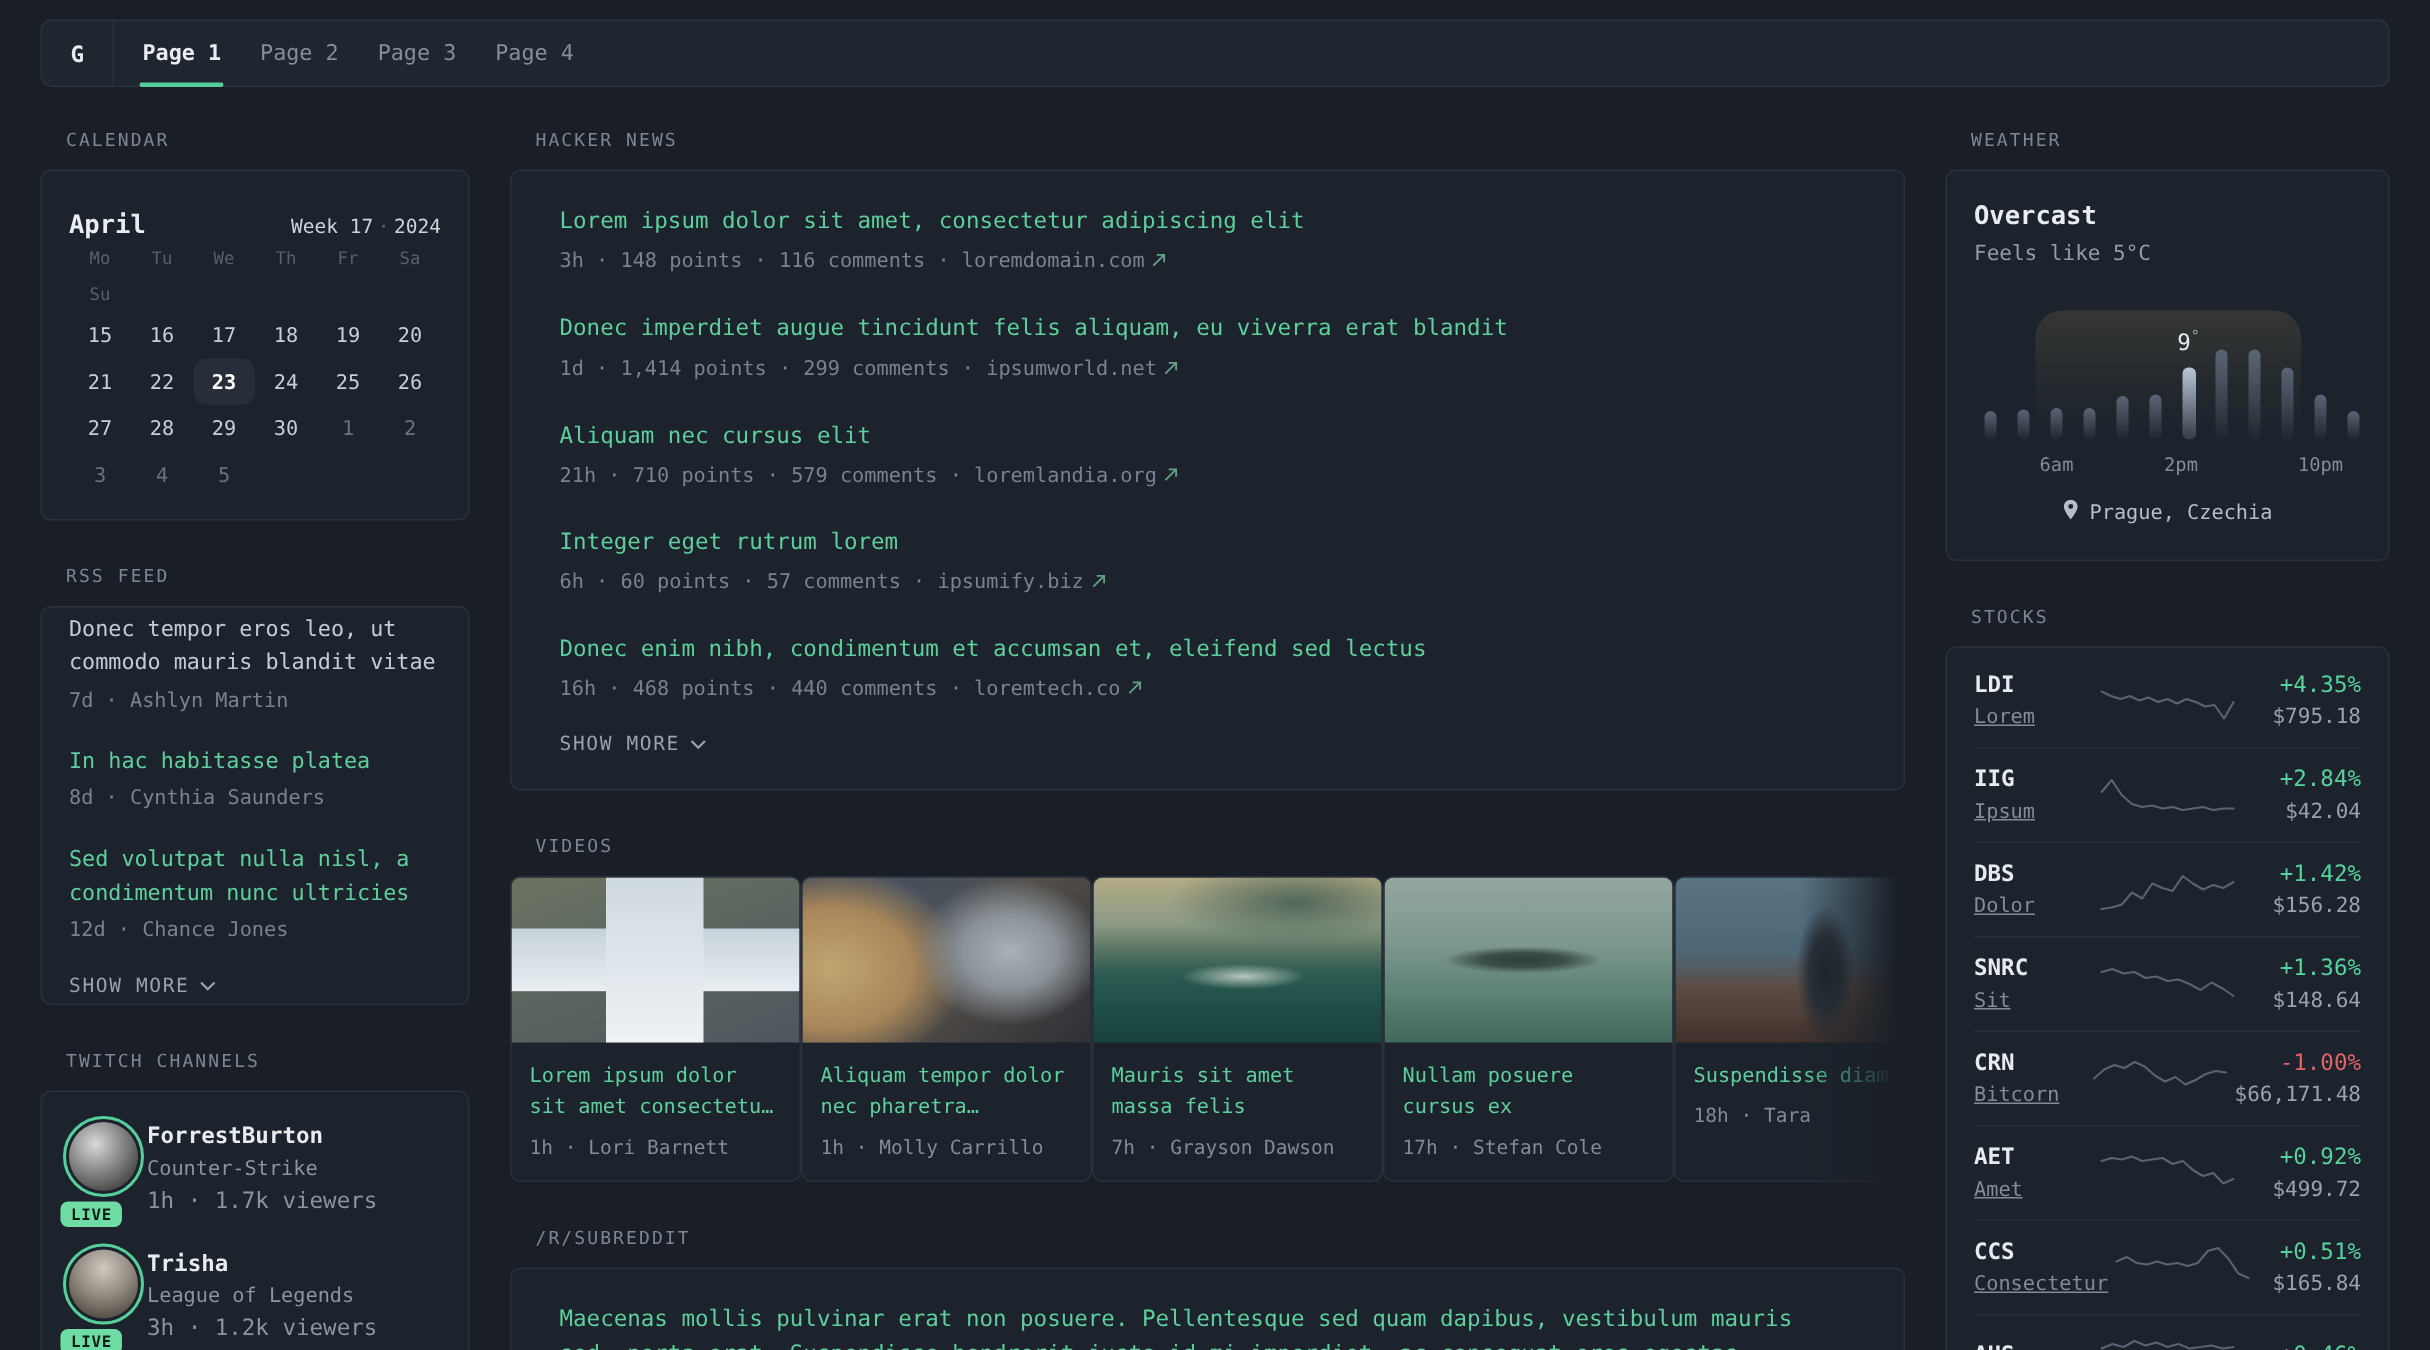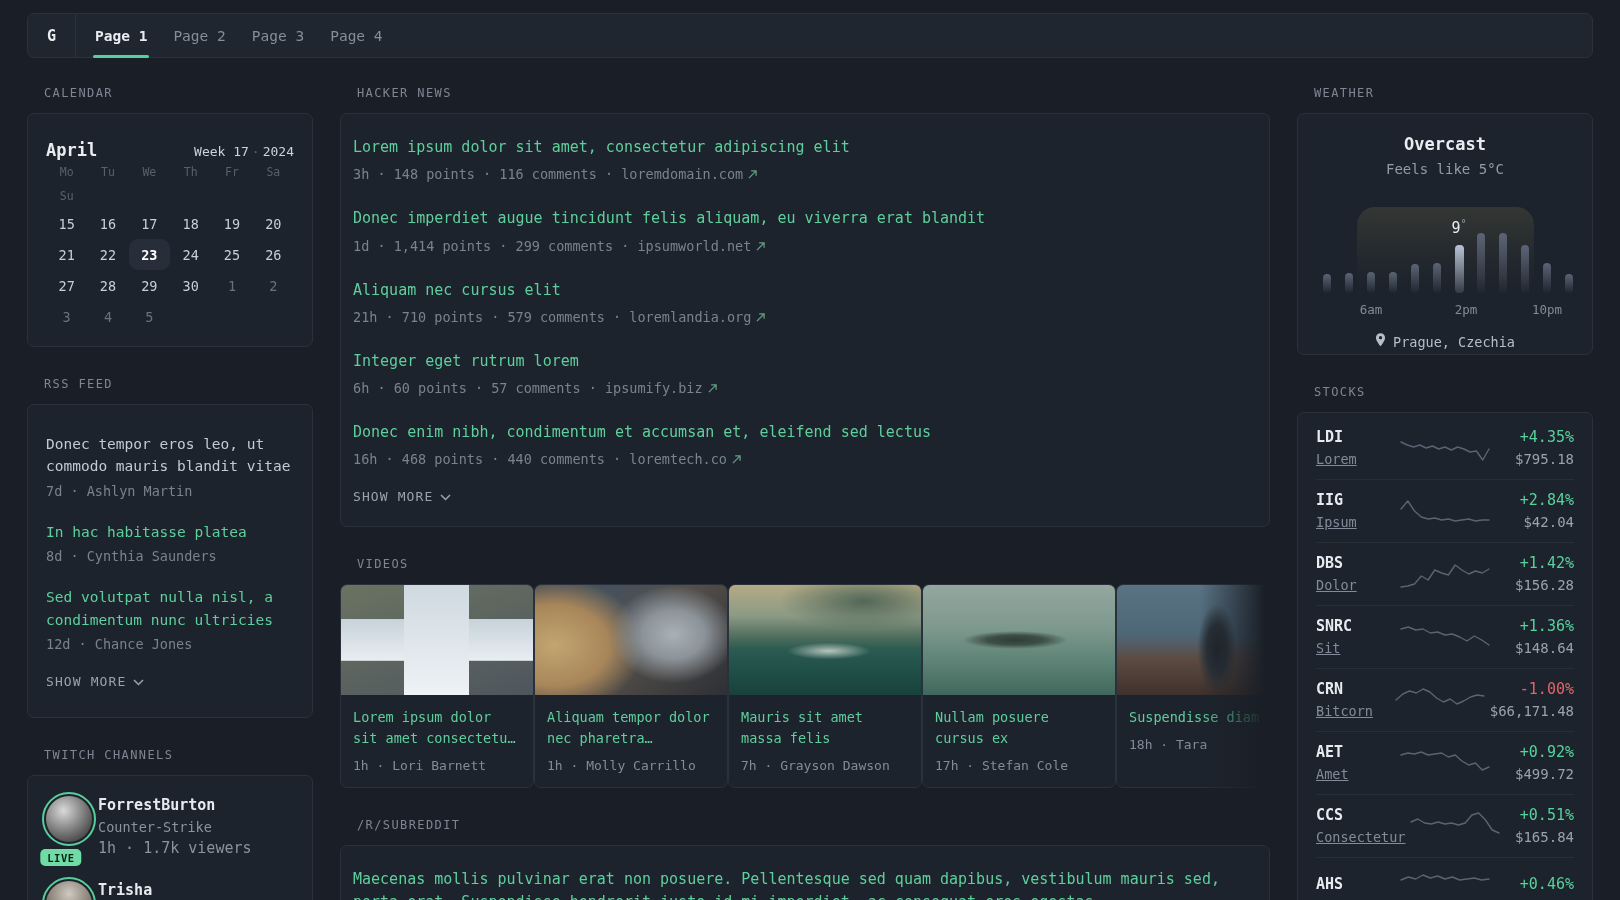"Lorem ipsum dolor sit amet," .hn-card { padding: 22px 12px -> 22px 32px }
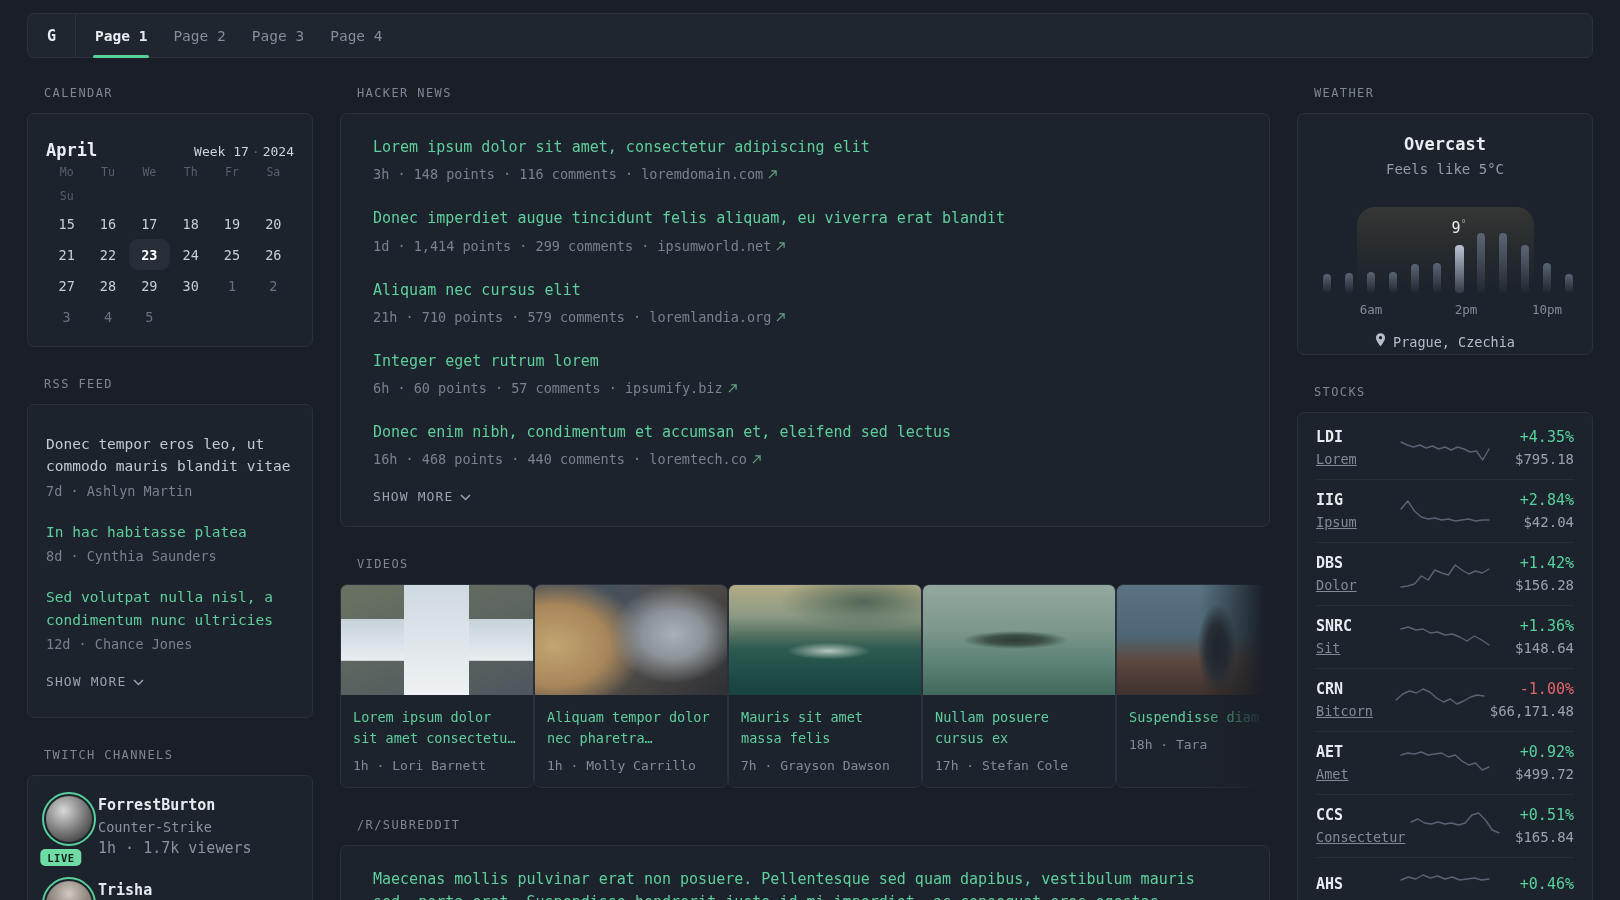"Overcast" .weather-card { padding: 20px 18px 4px 18px -> 20px 18px 22px 18px; text-align: center -> none }
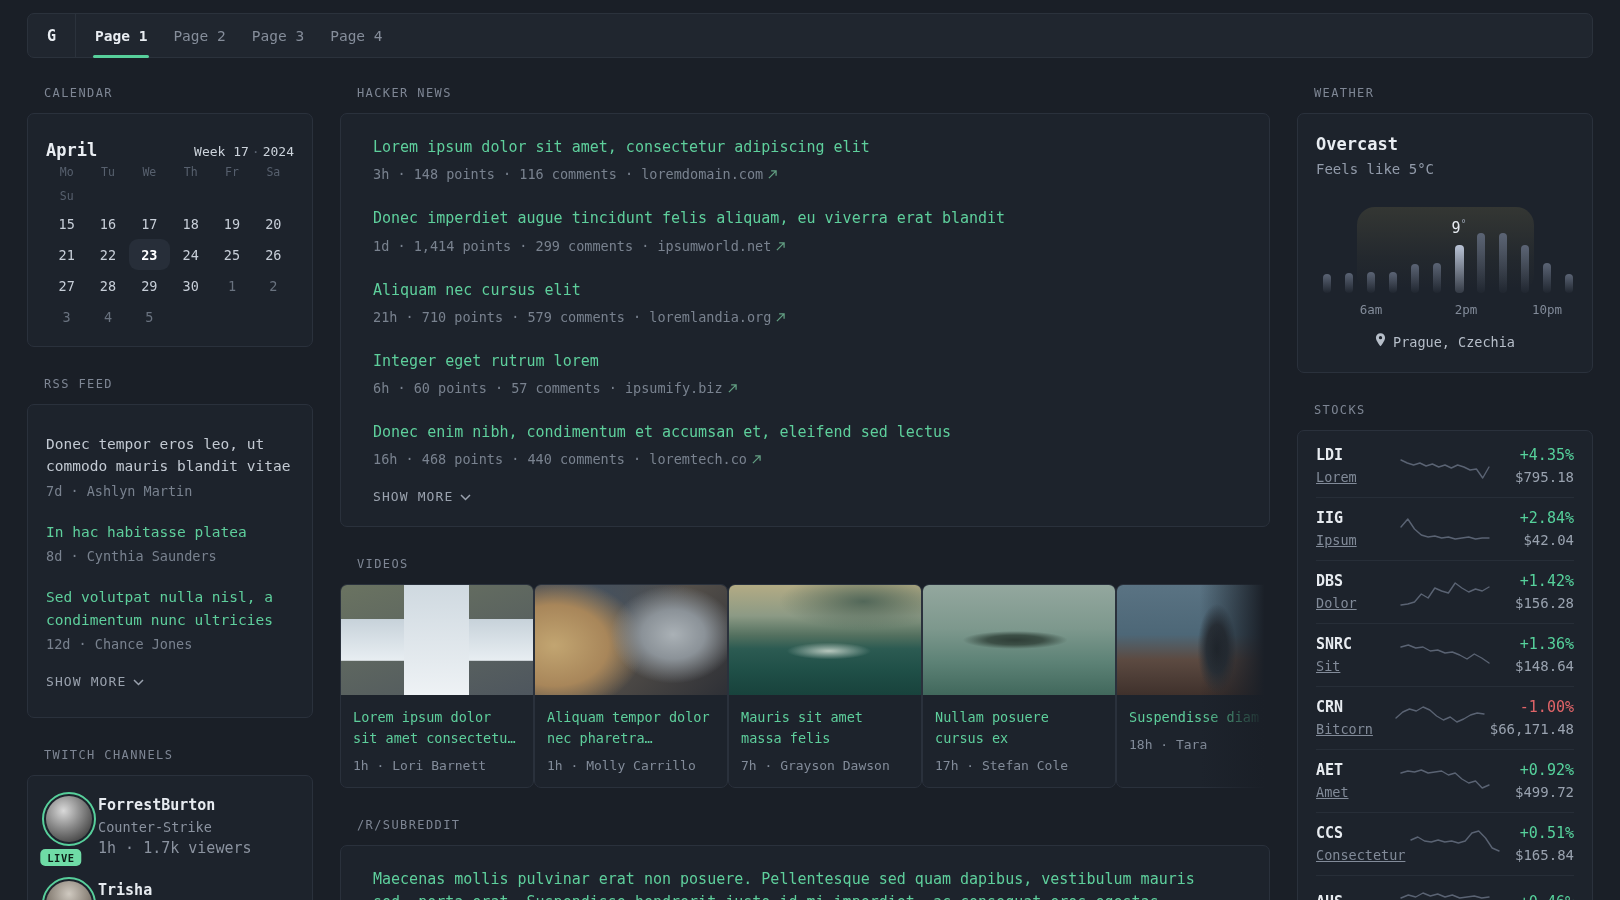"2pm" div.wtick { left: 146px -> 134px }
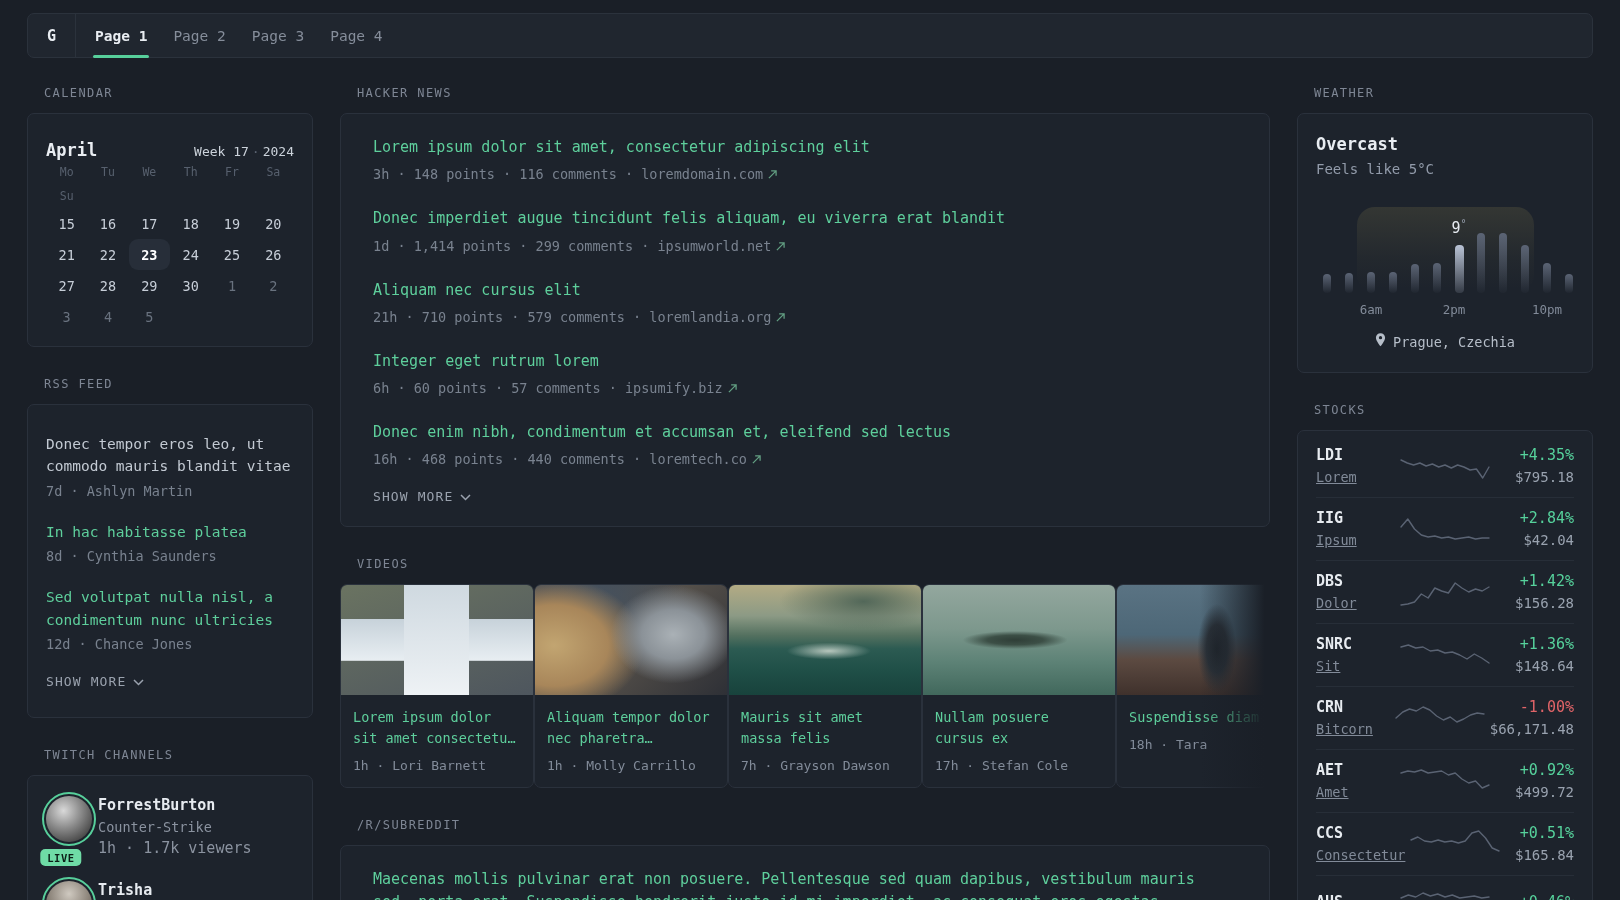"Donec tempor eros leo, ut" .feed-card { padding: 28px 18px -> 4px 18px }
